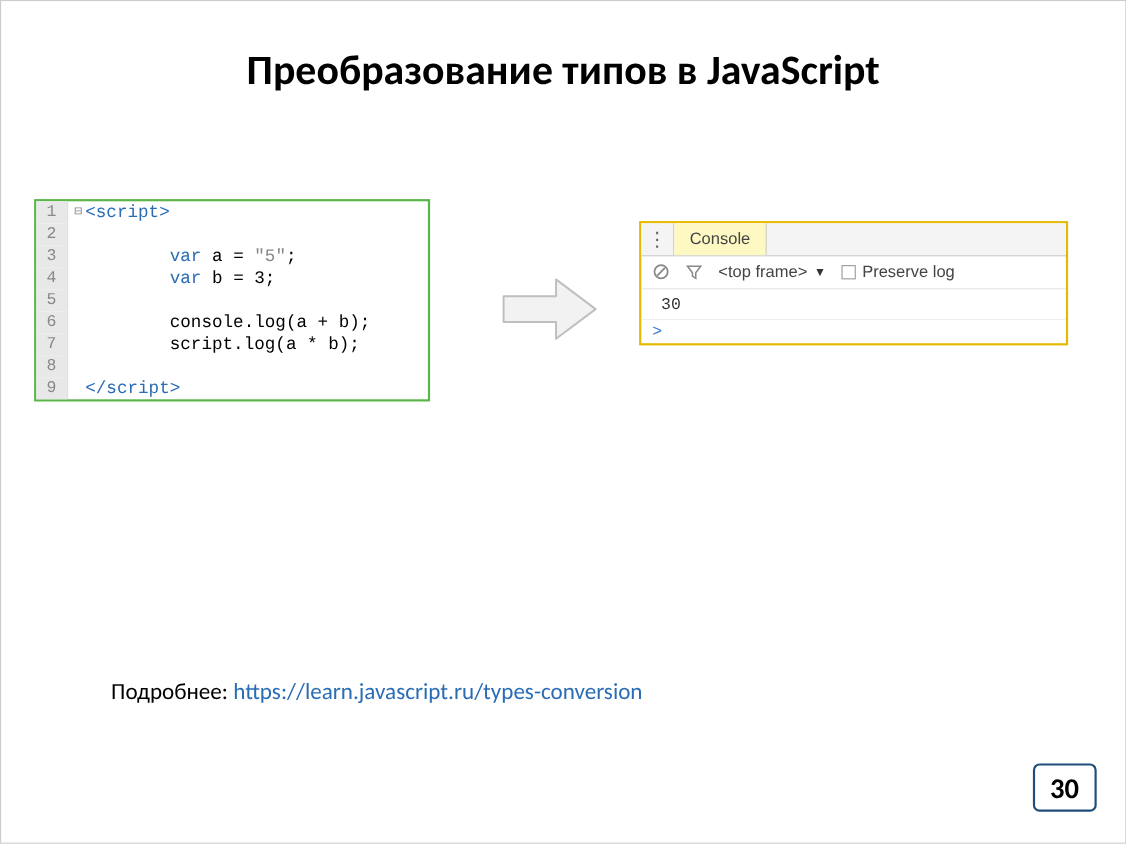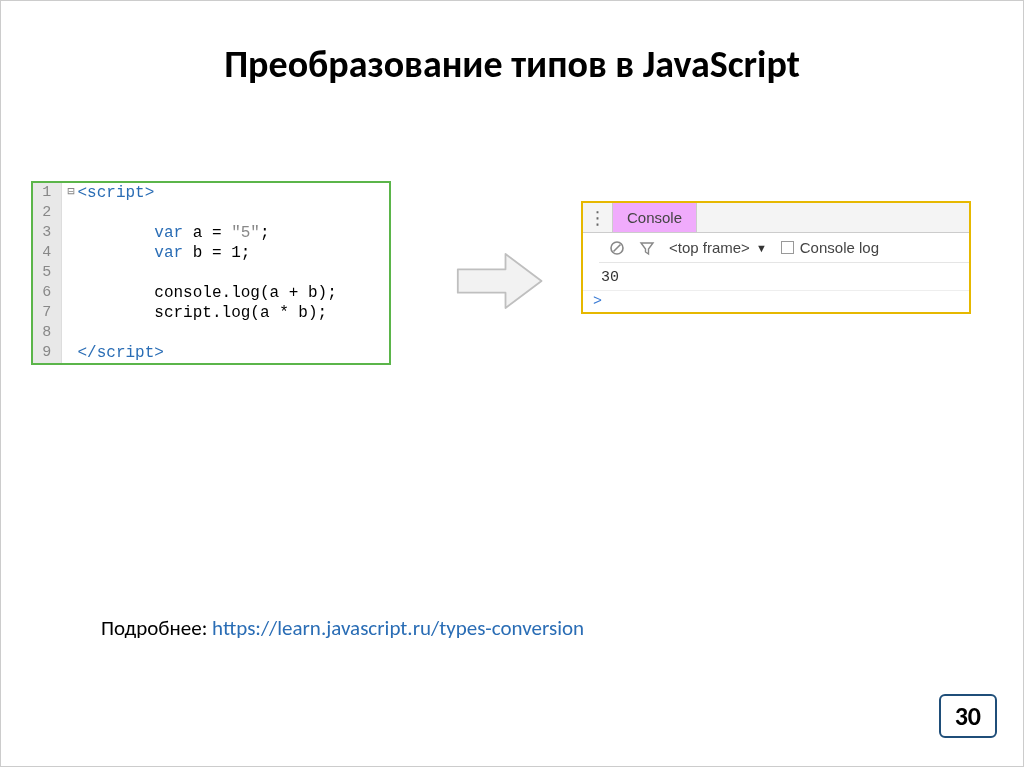"Console" .console-tabs .tab { background: #f0abfc -> #fef9c3 }
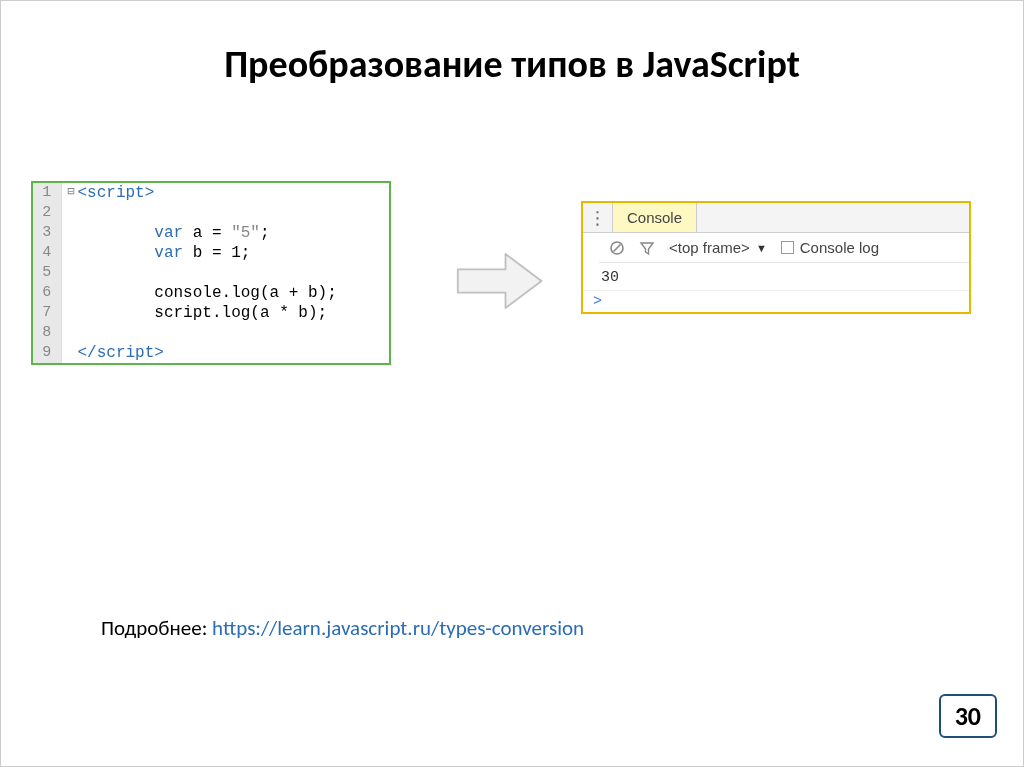"b = 1;" span.k-id { text: 1 -> 3 }
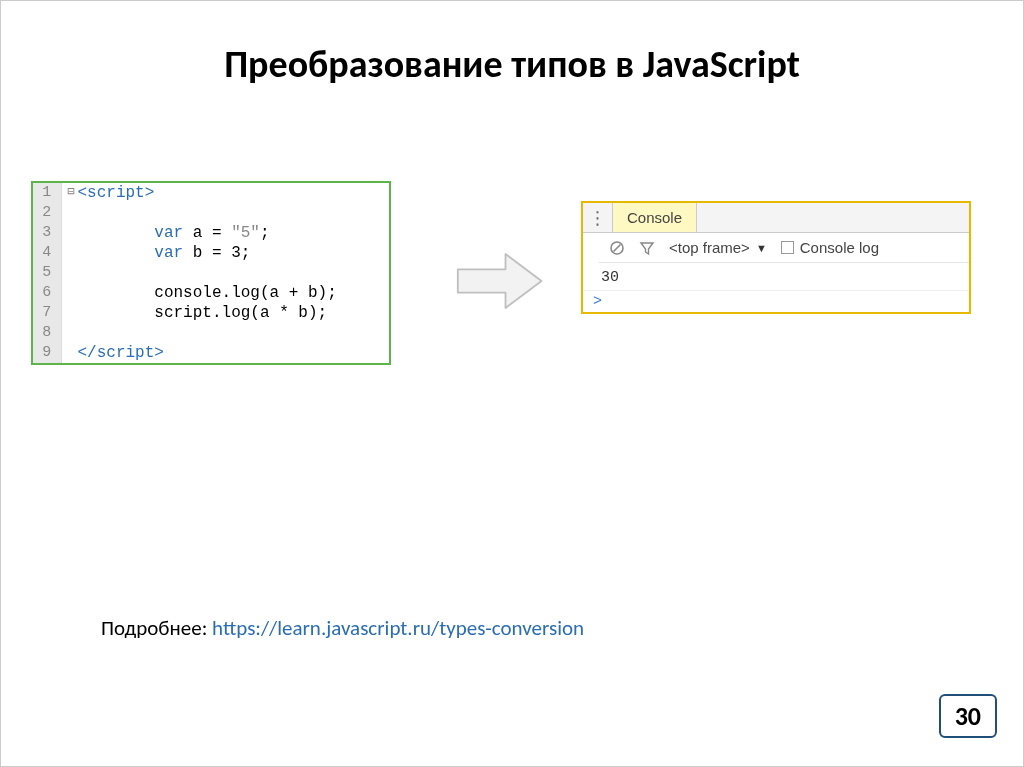"<top frame>" .console-toolbar { align-items: center -> none; margin-left: 16px -> none }
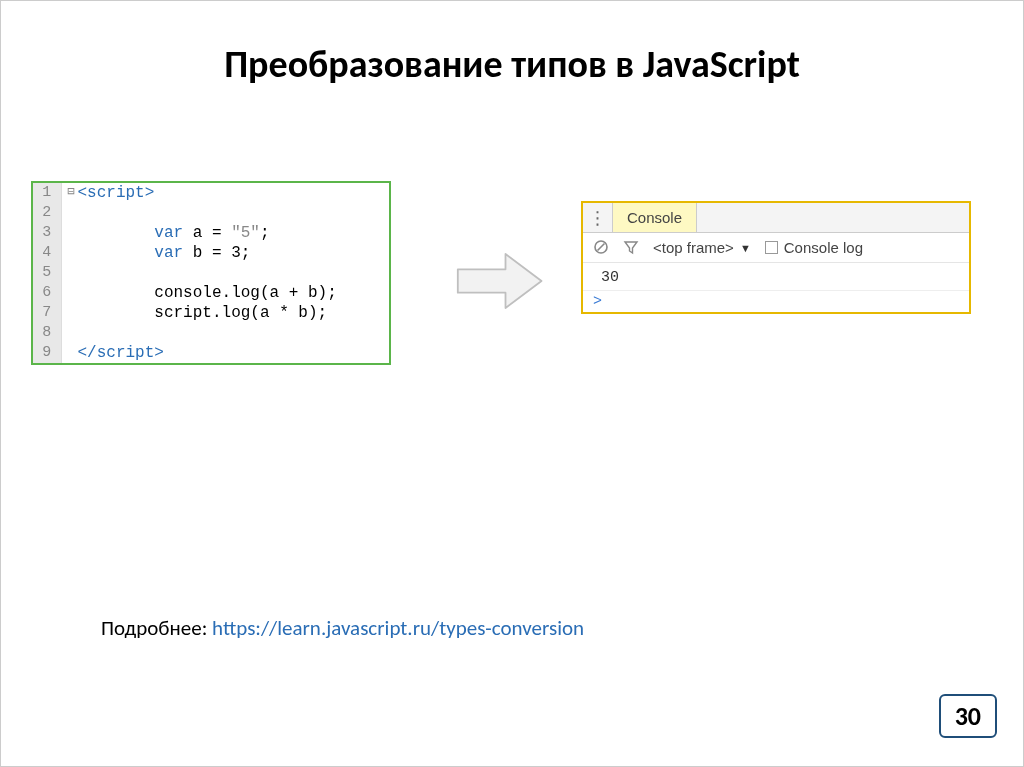"Console log" span { text: Console -> Preserve }
